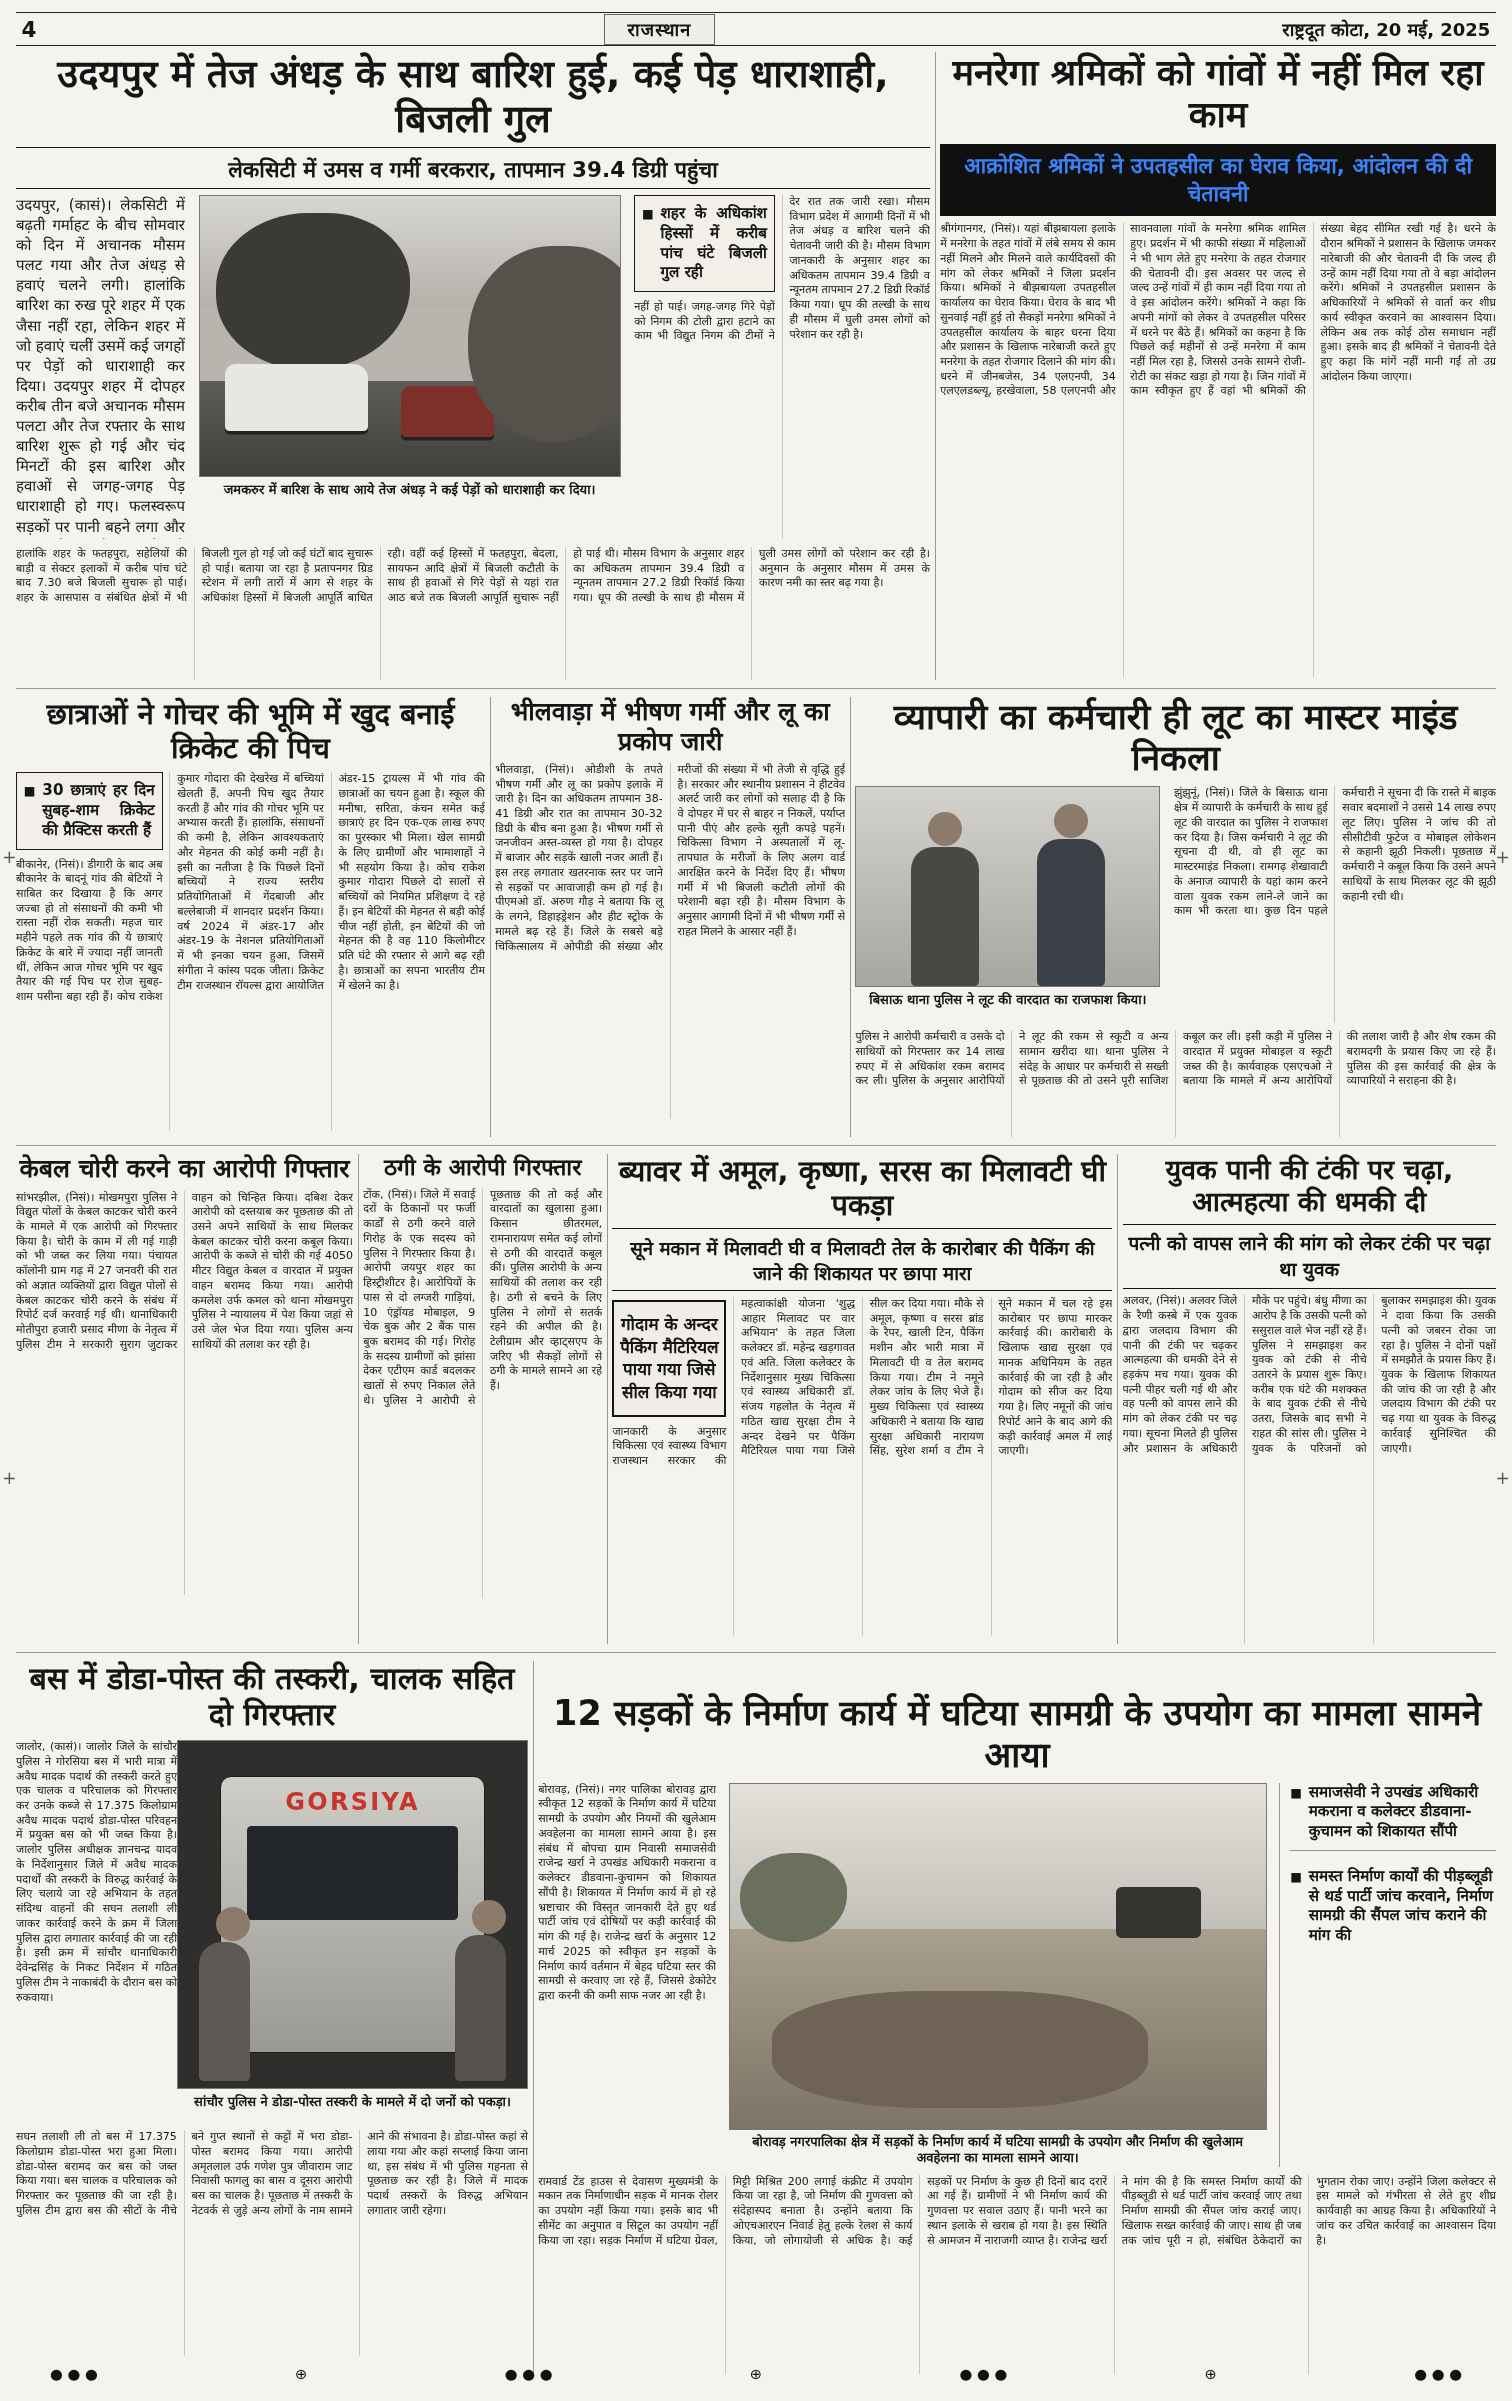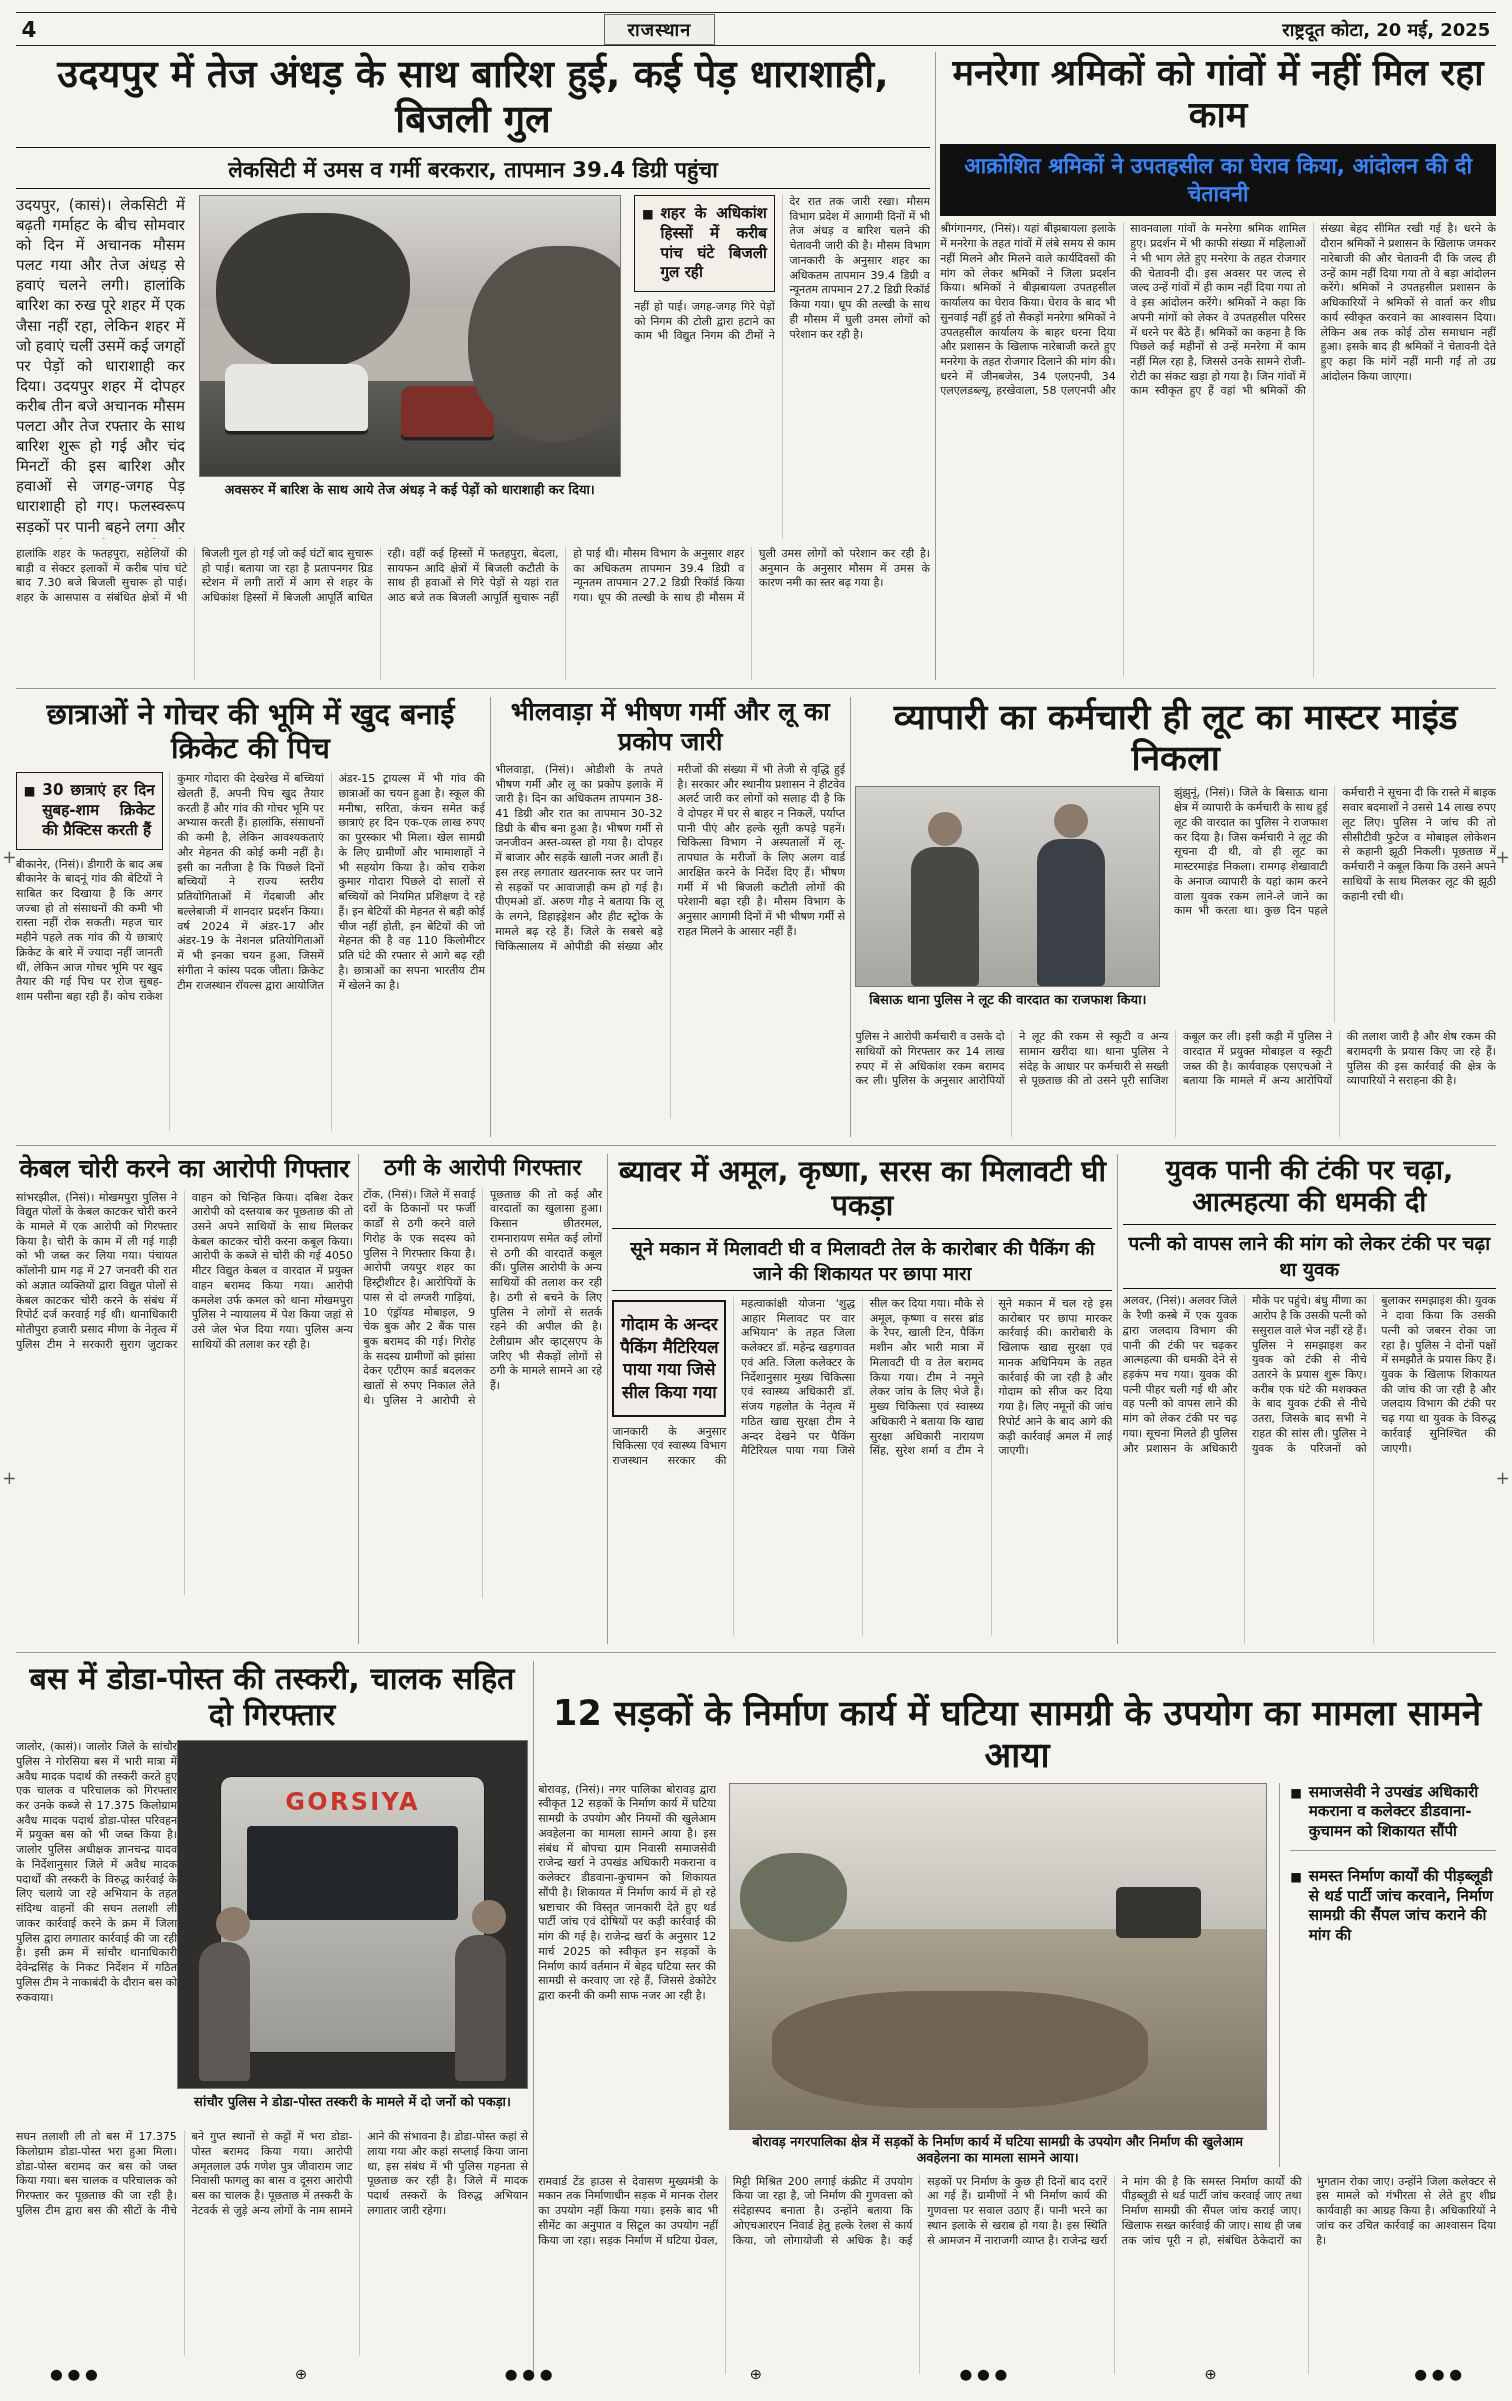"अवसरुर में बारिश के साथ" div.caption { text: अवसरुर -> जमकरुर }
